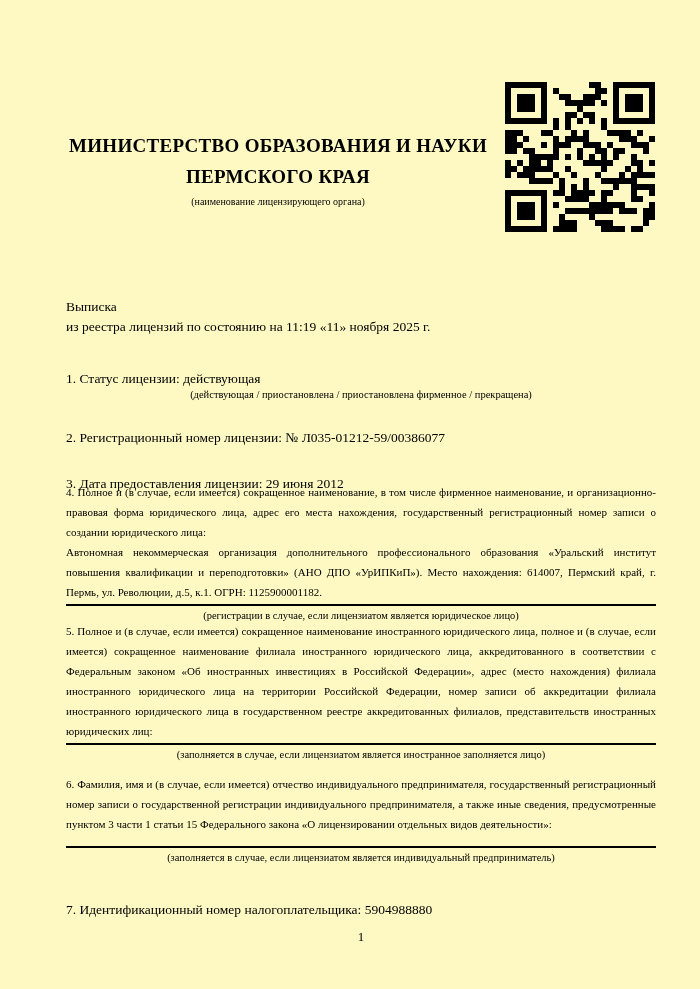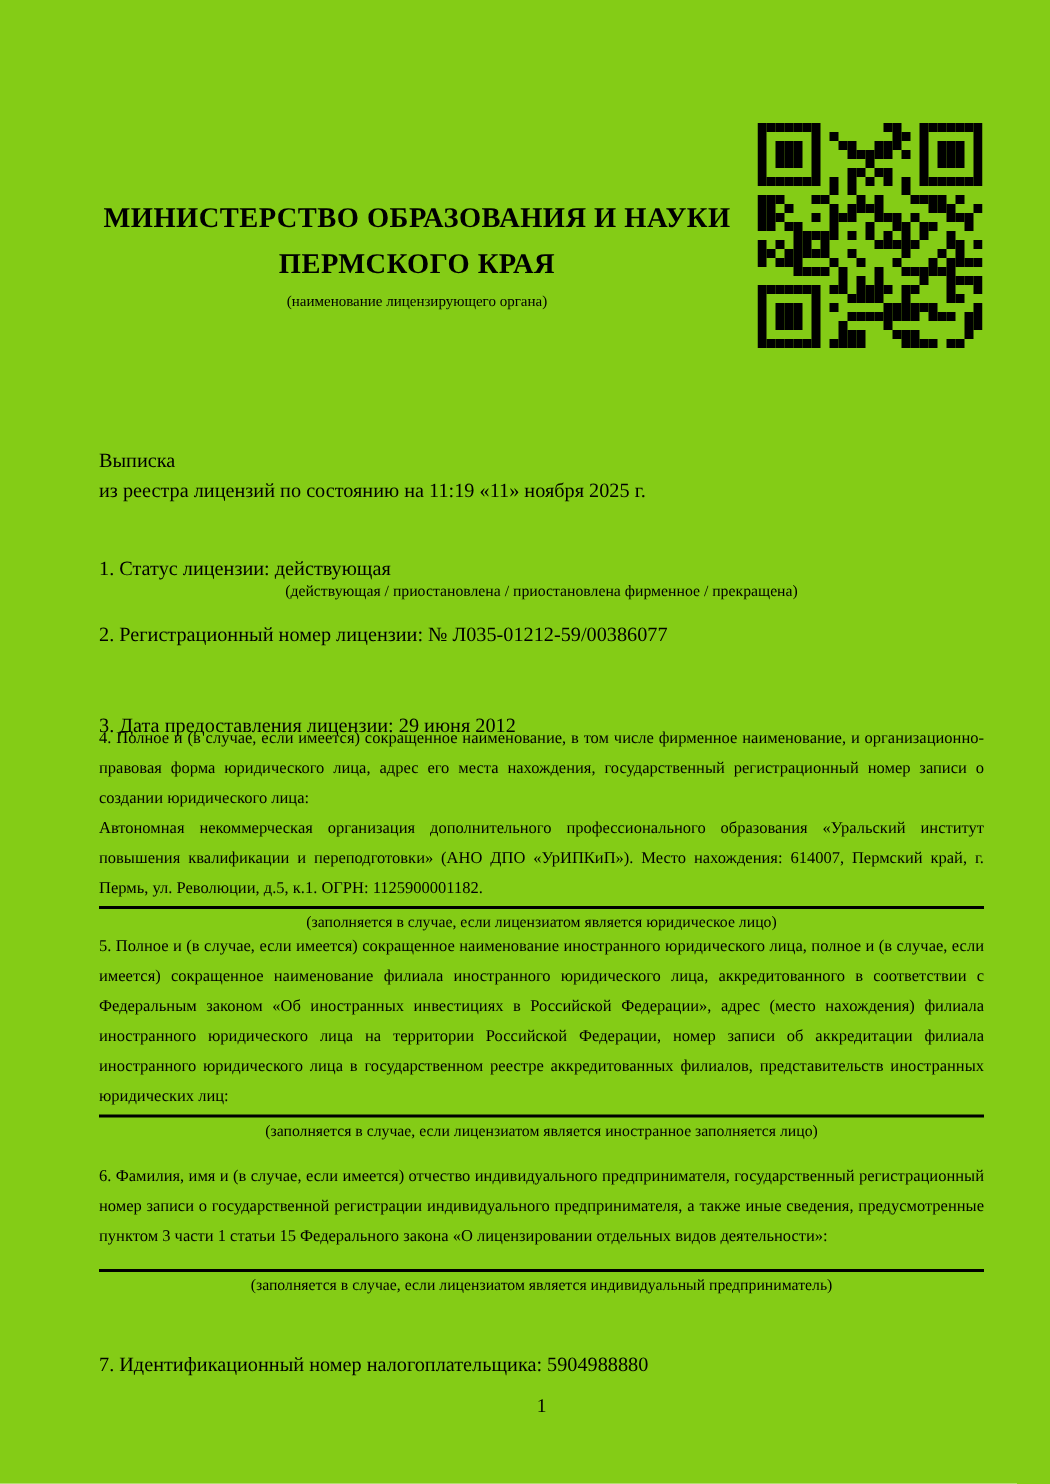"МИНИСТЕРСТВО ОБРАЗОВАНИЯ И НАУКИ" .page { background: #84cc16 -> #fef9c3 }
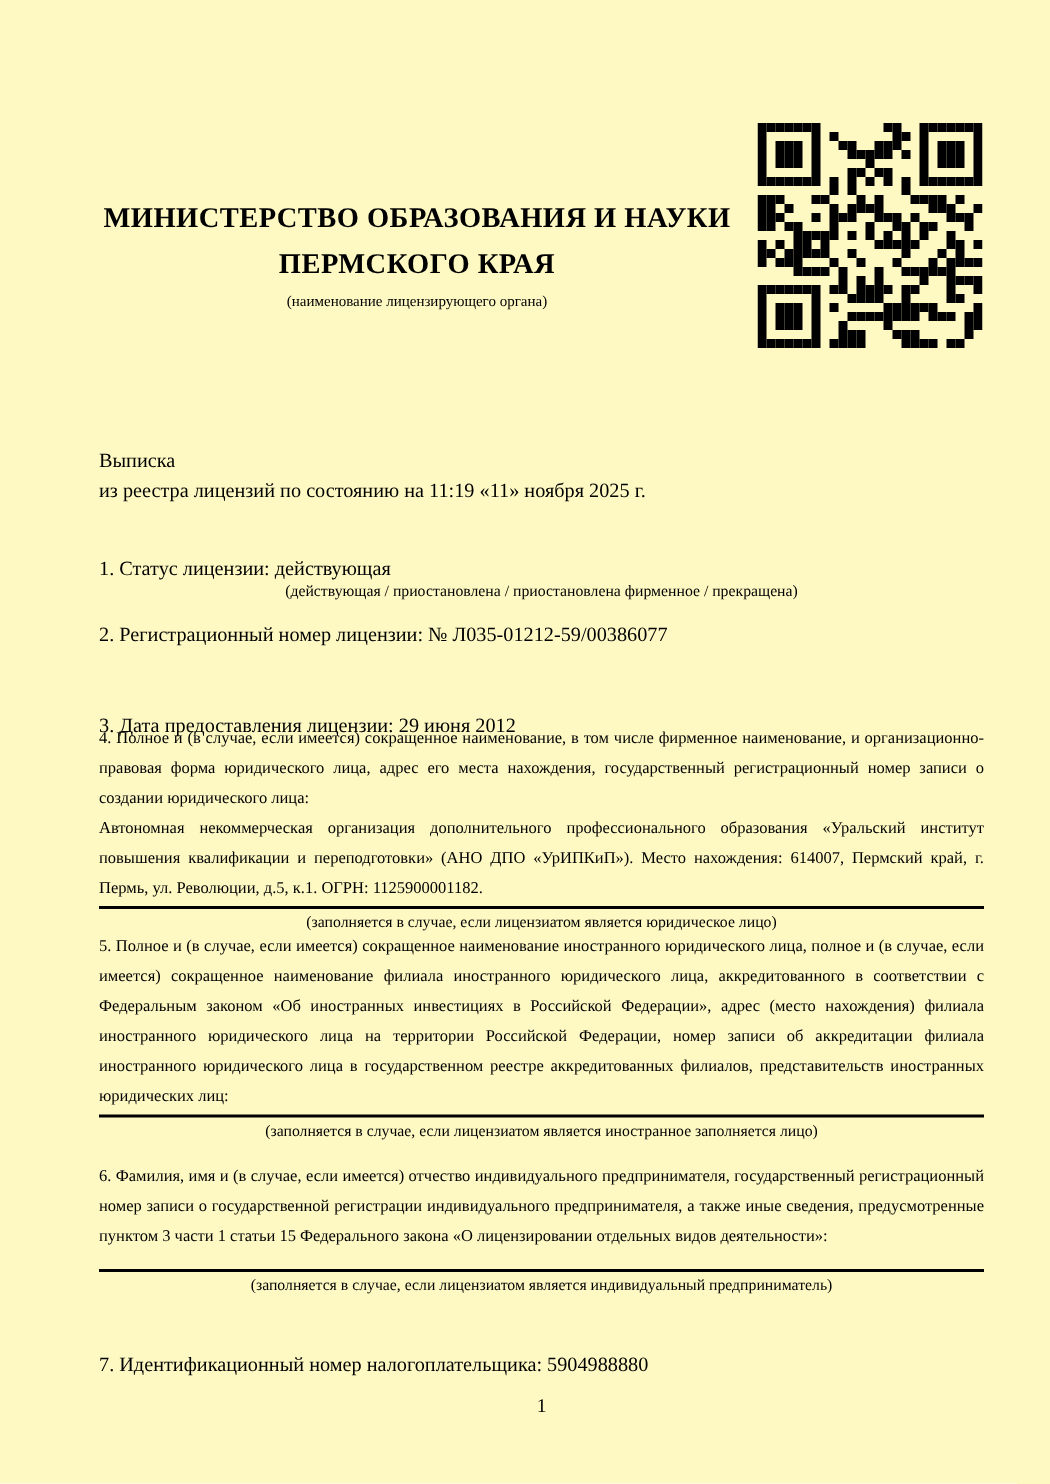"2. Регистрационный номер лицензии: №" .pos-i2 { top: 413px -> 428px }
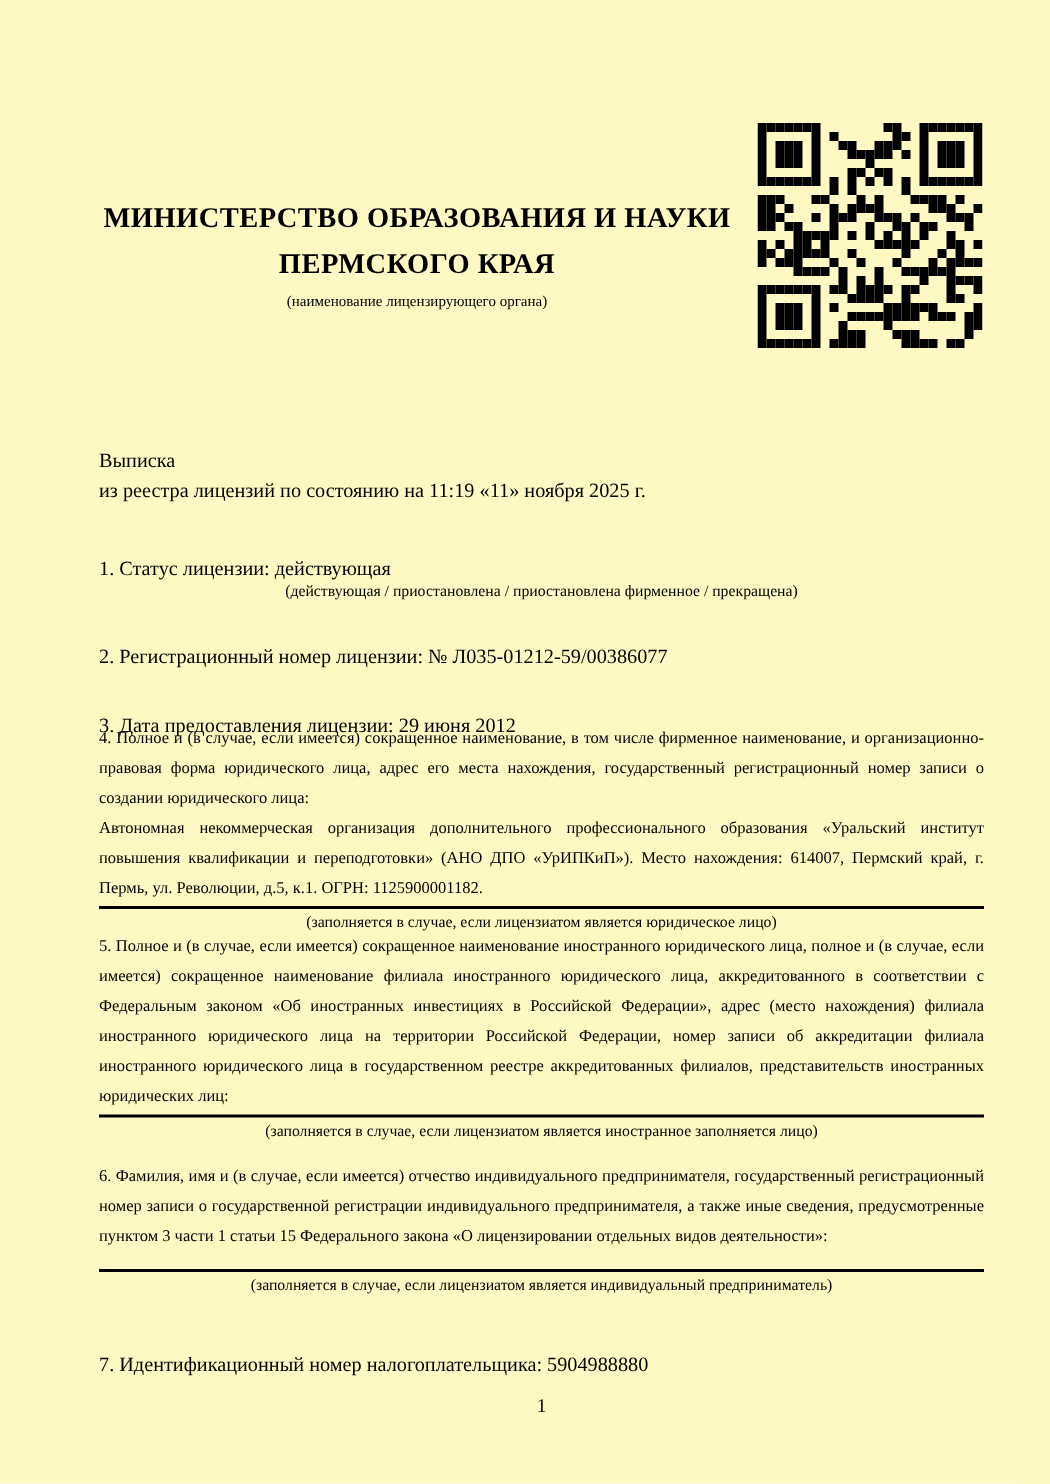"(заполняется в случае, если лицензиатом является юридическое" div.caption-after-rule { text: заполняется -> регистрации }
